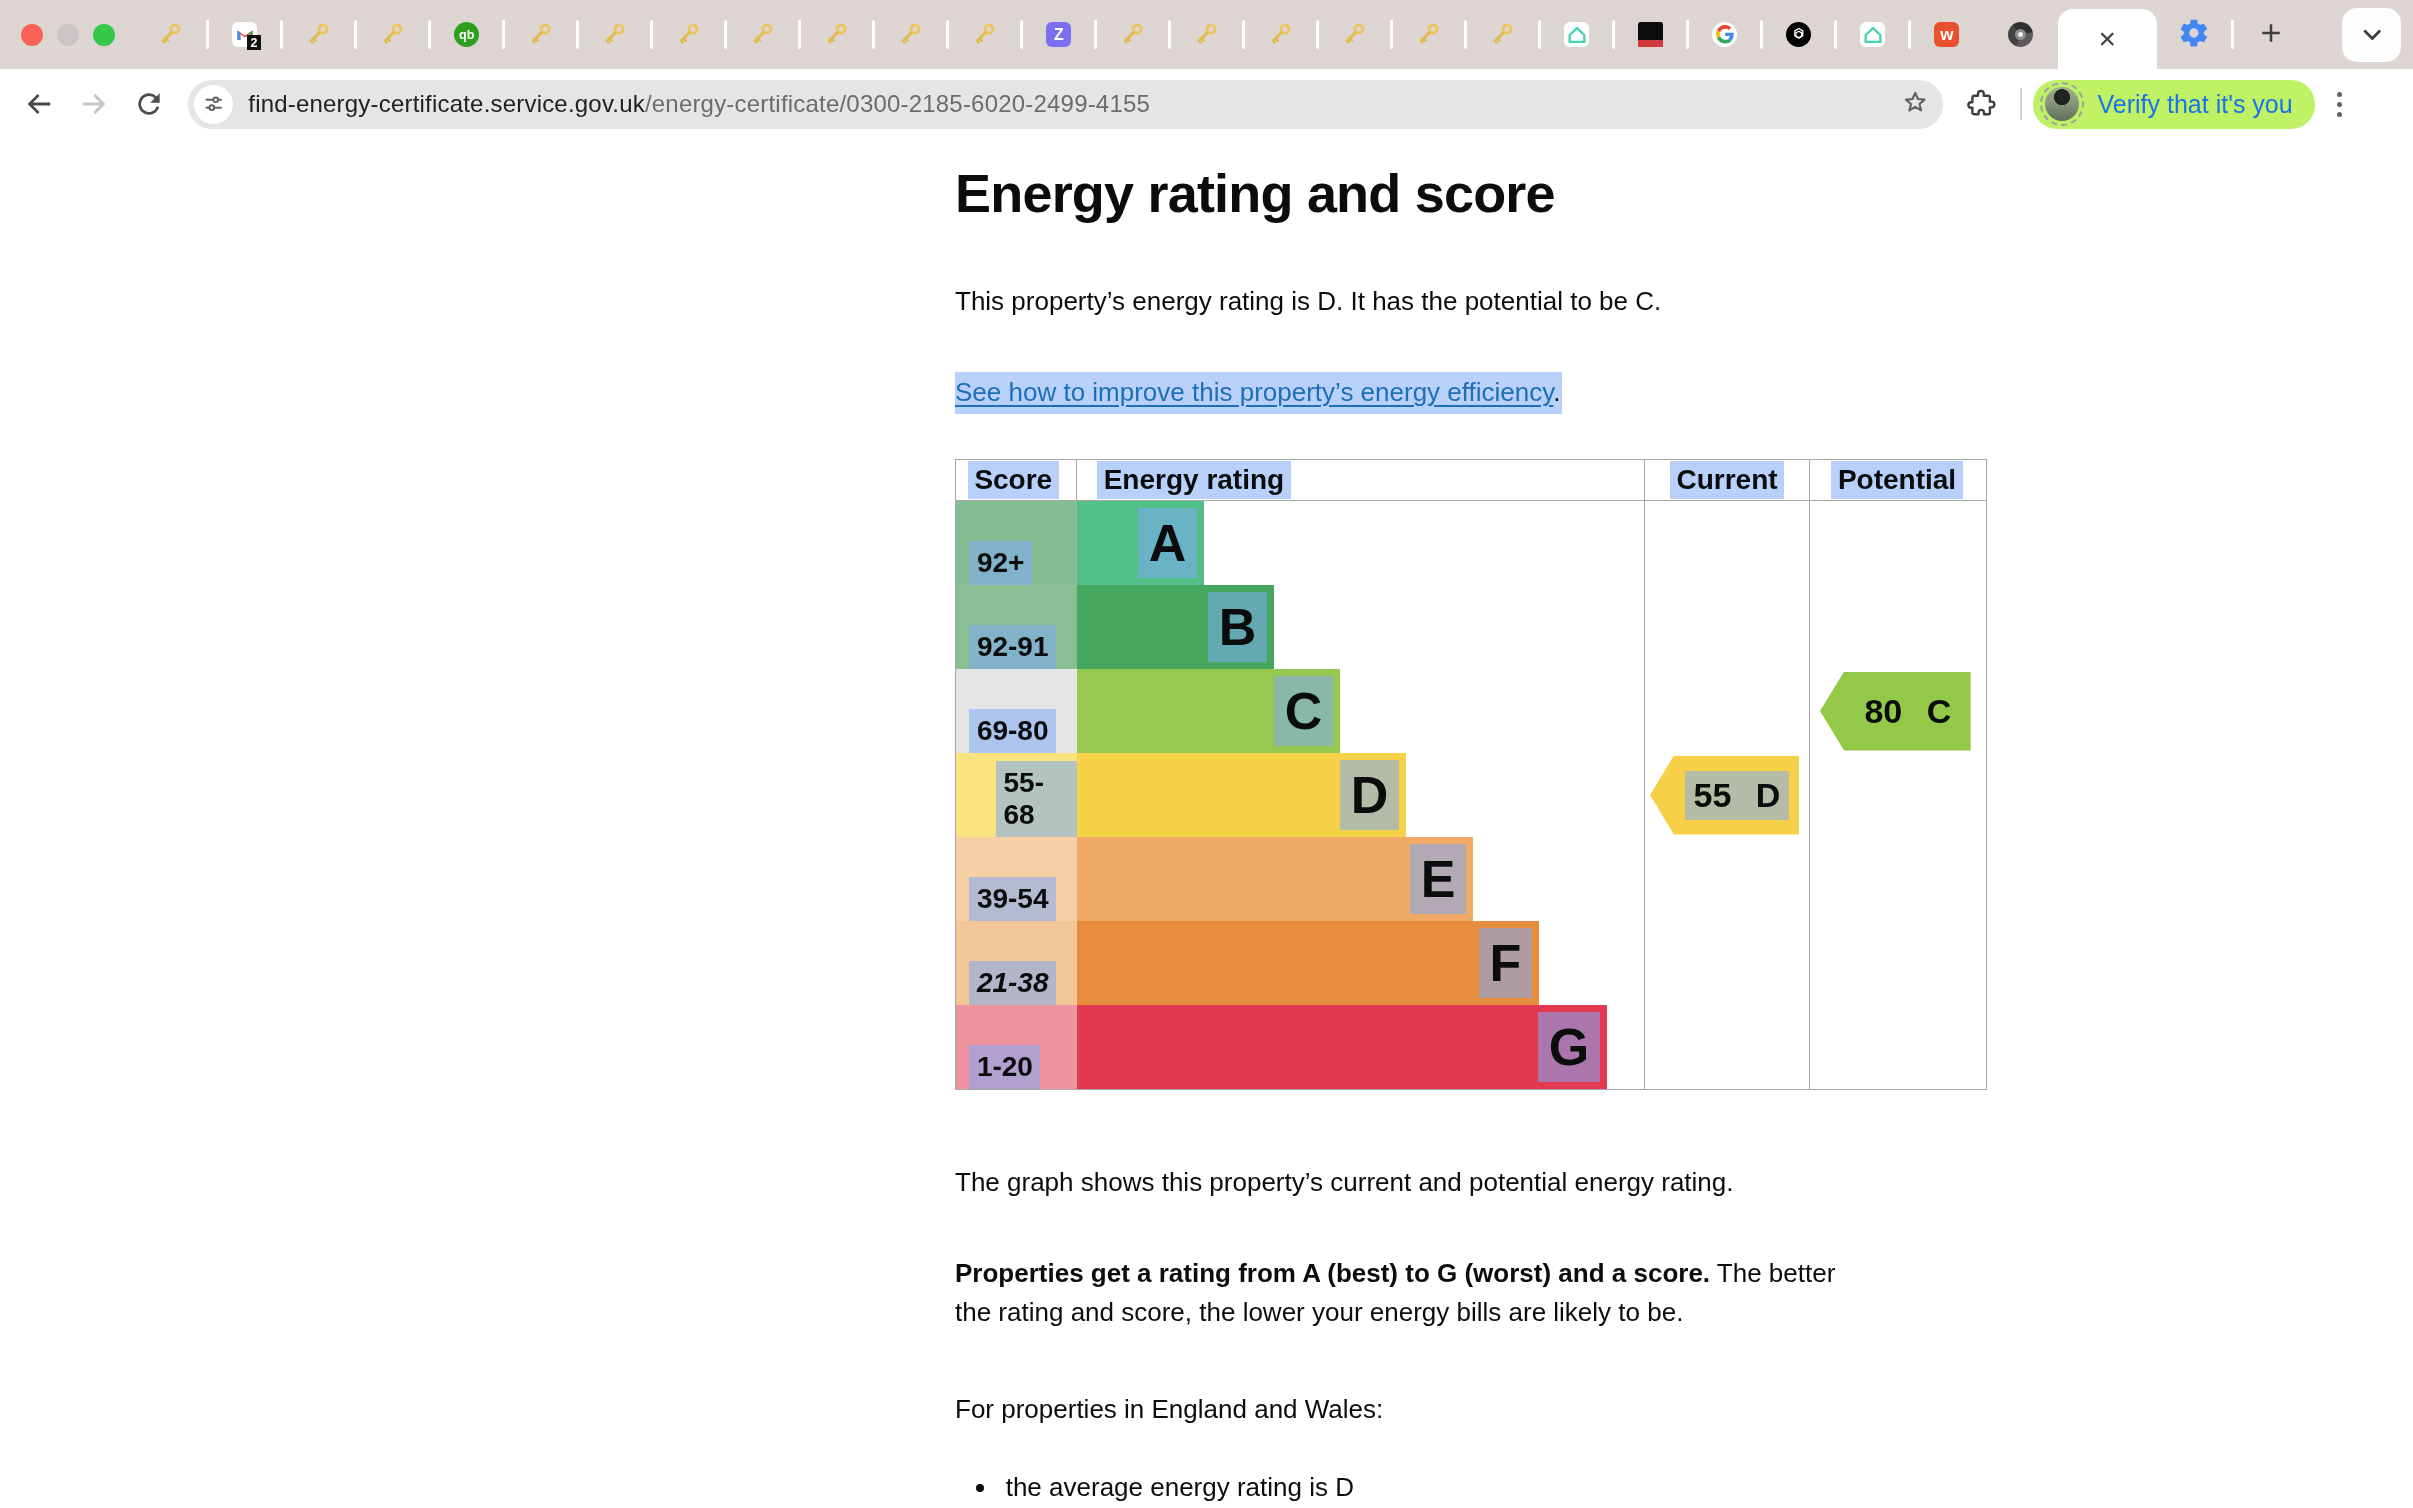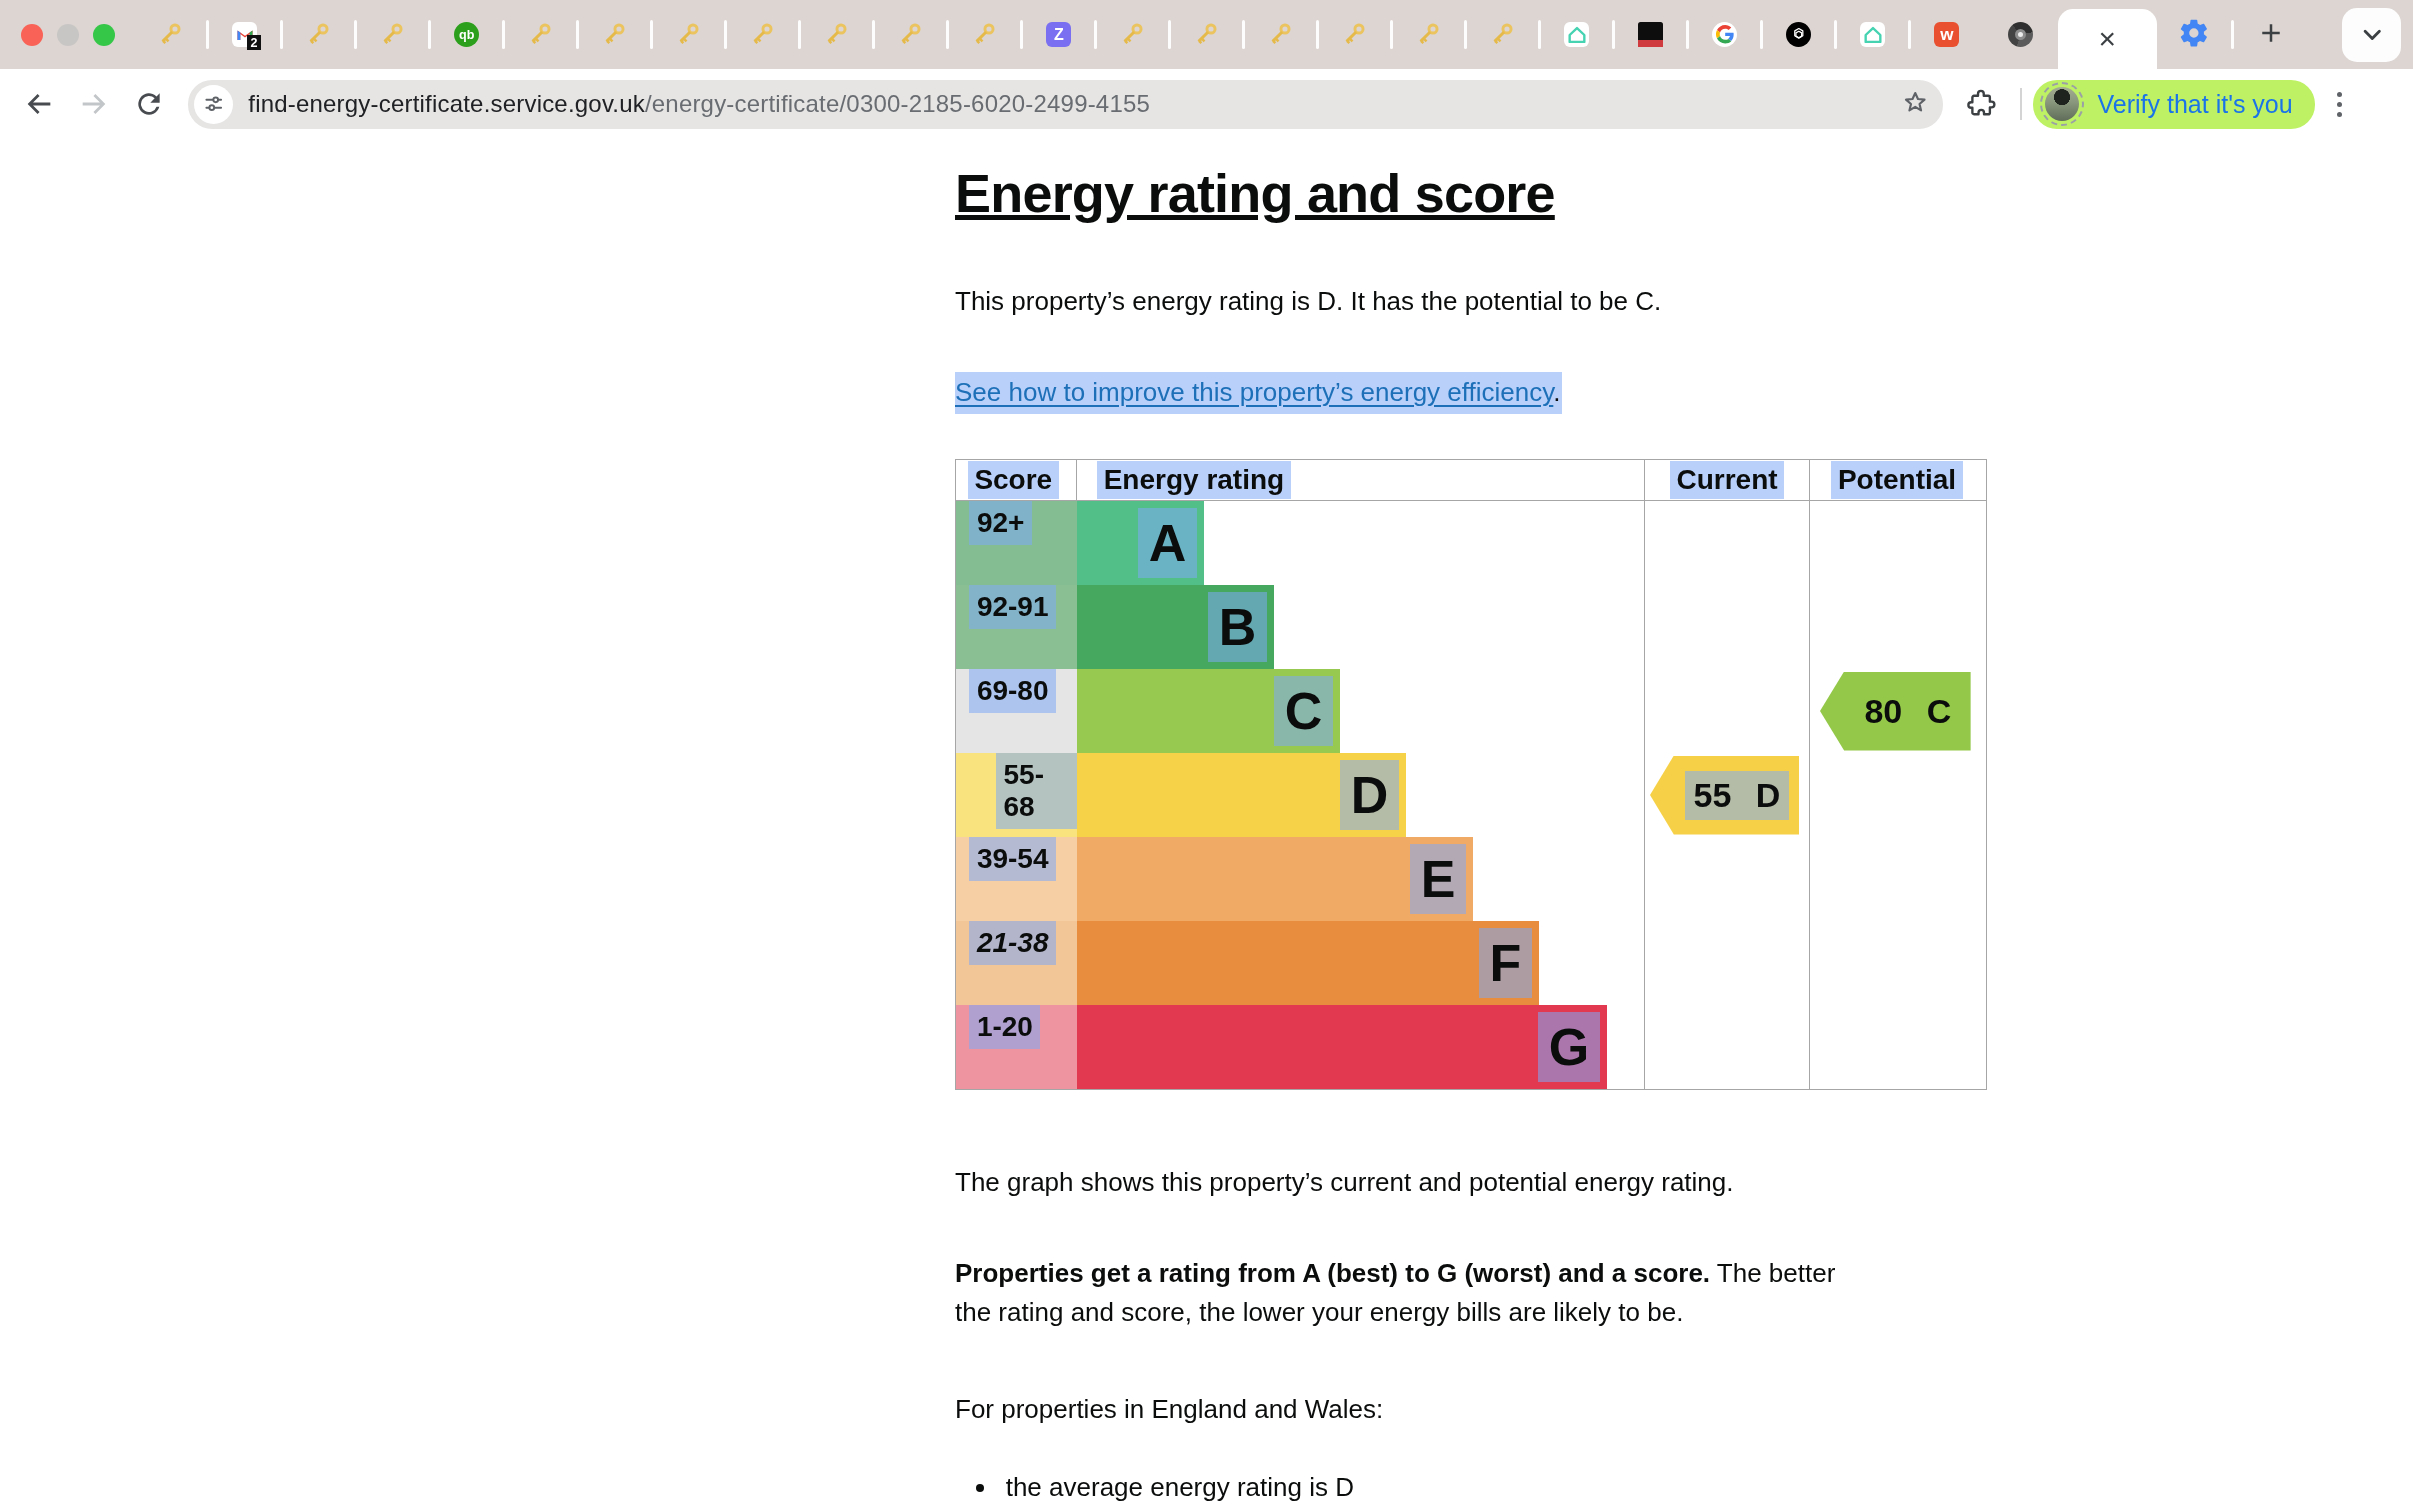"Energy rating and score" h1 { text-decoration: underline -> none }
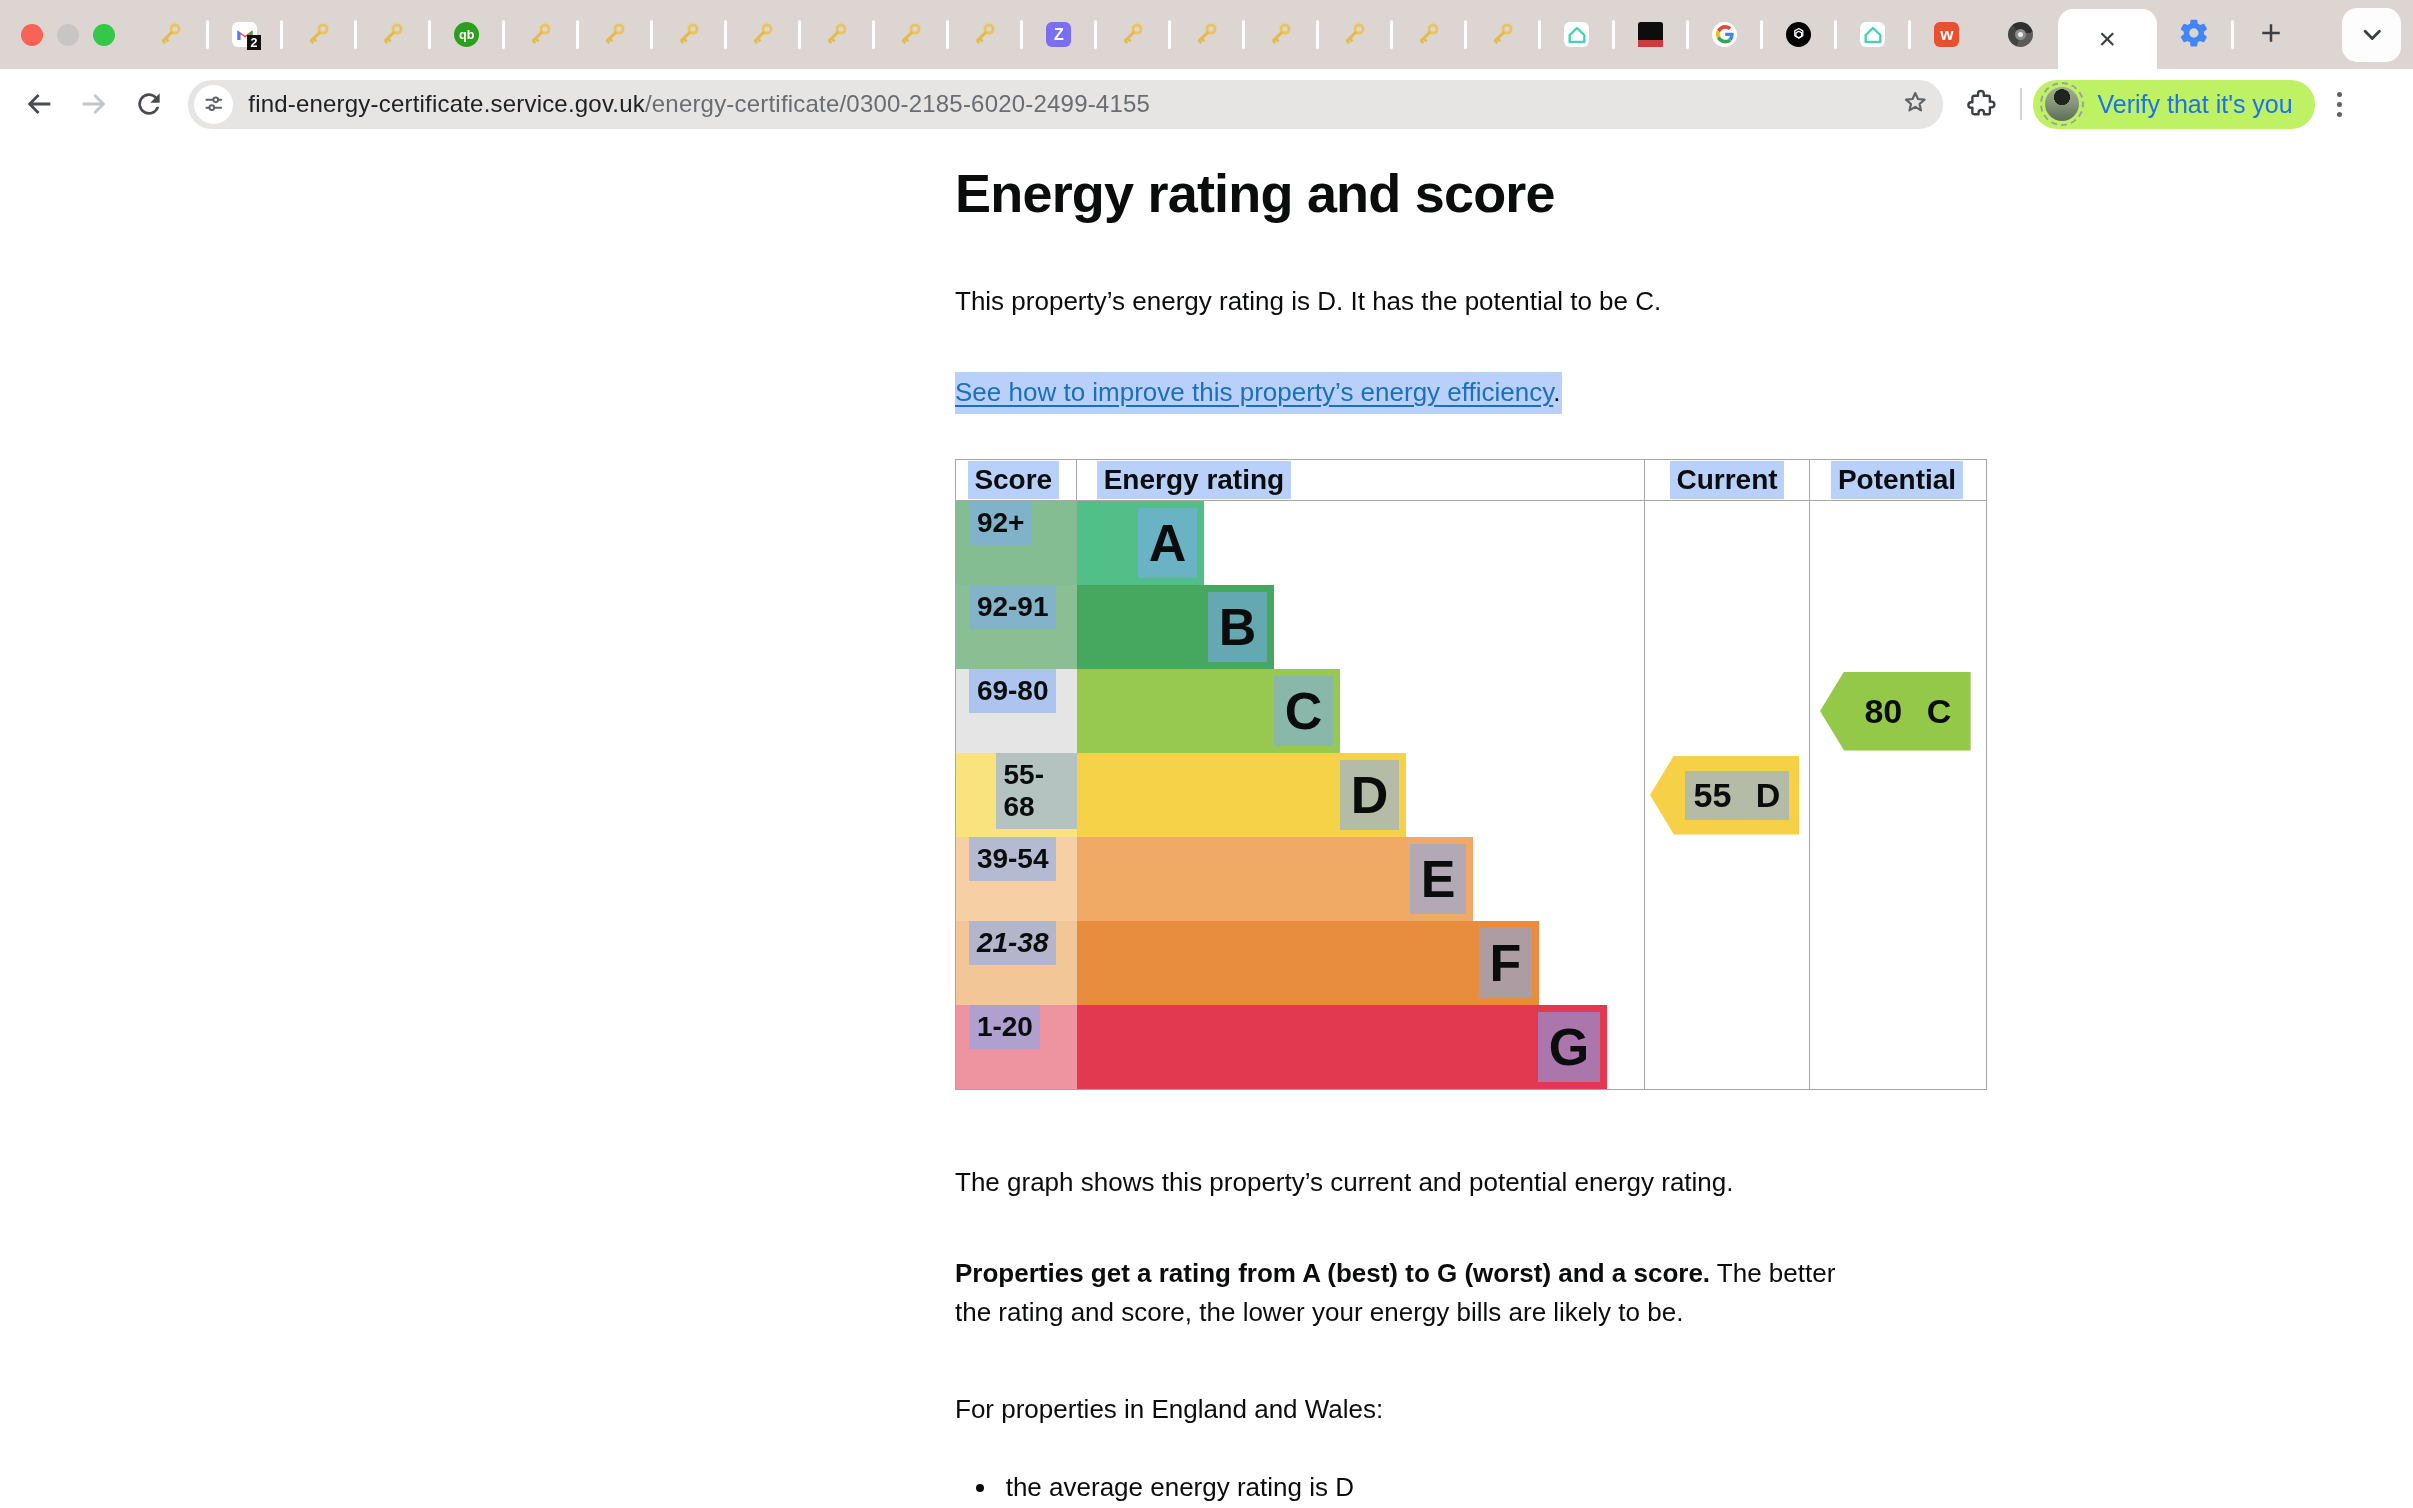"92+" .score-cell { align-items: flex-start -> flex-end }
